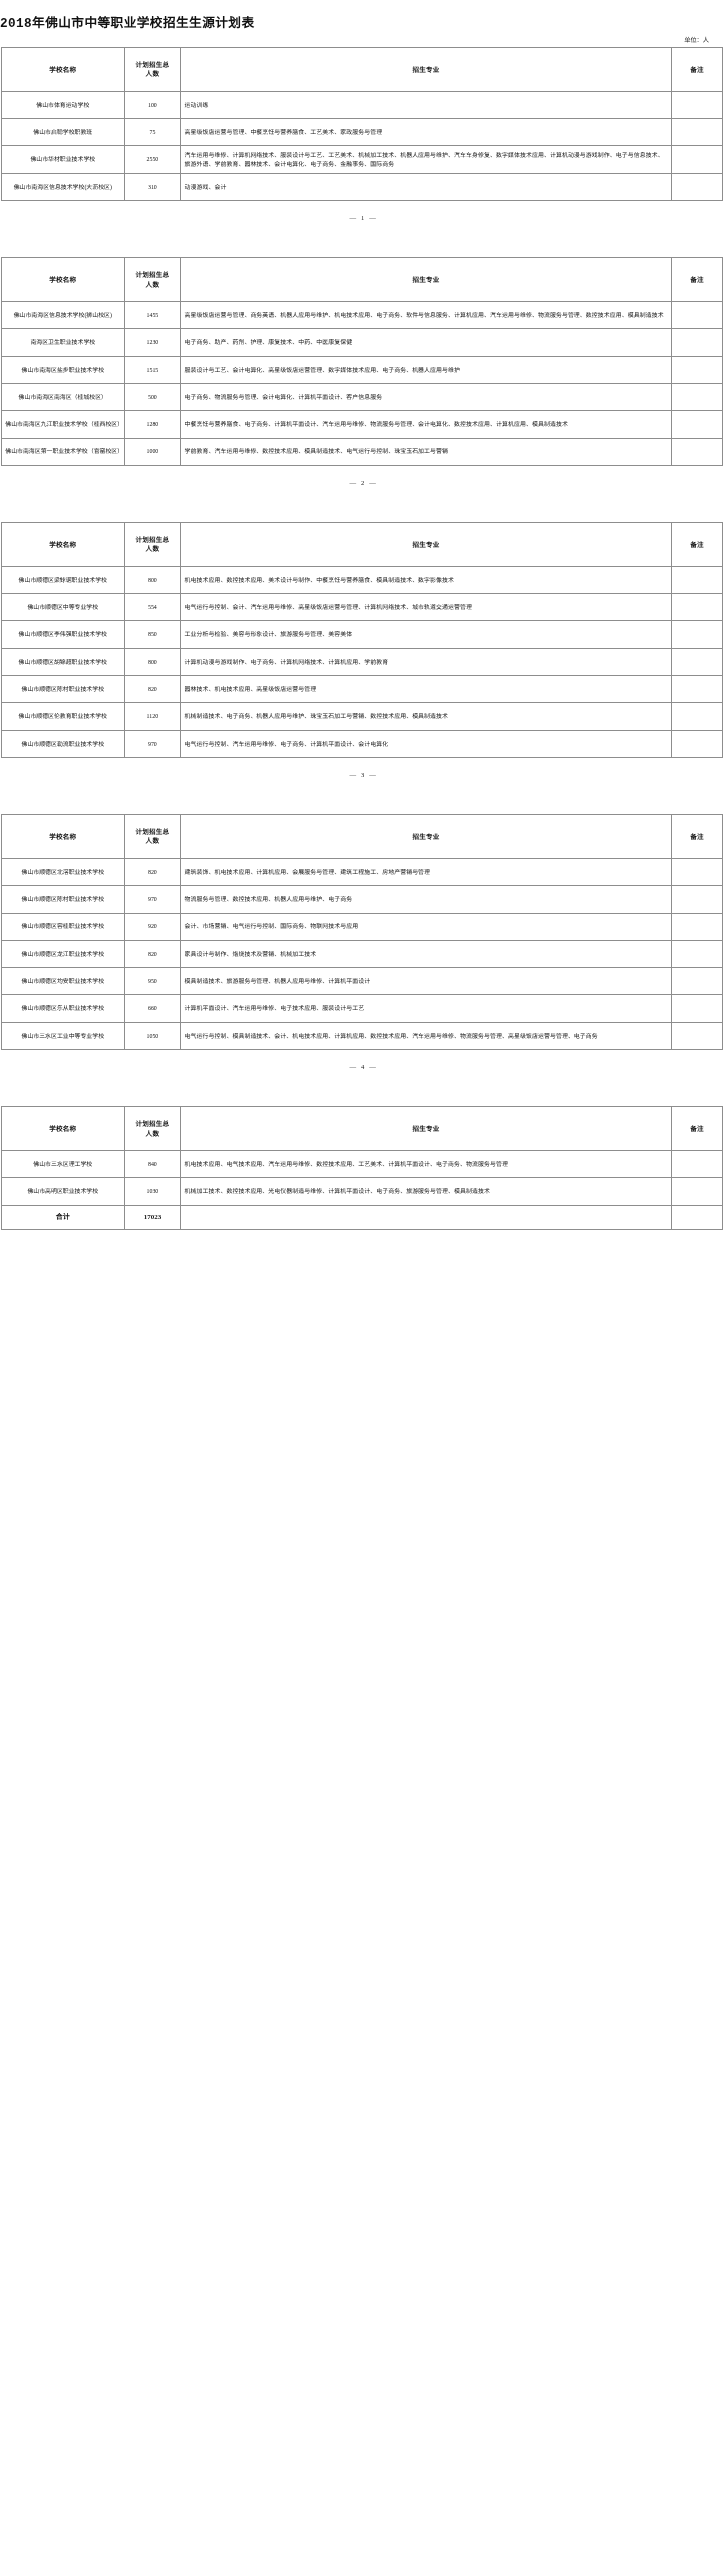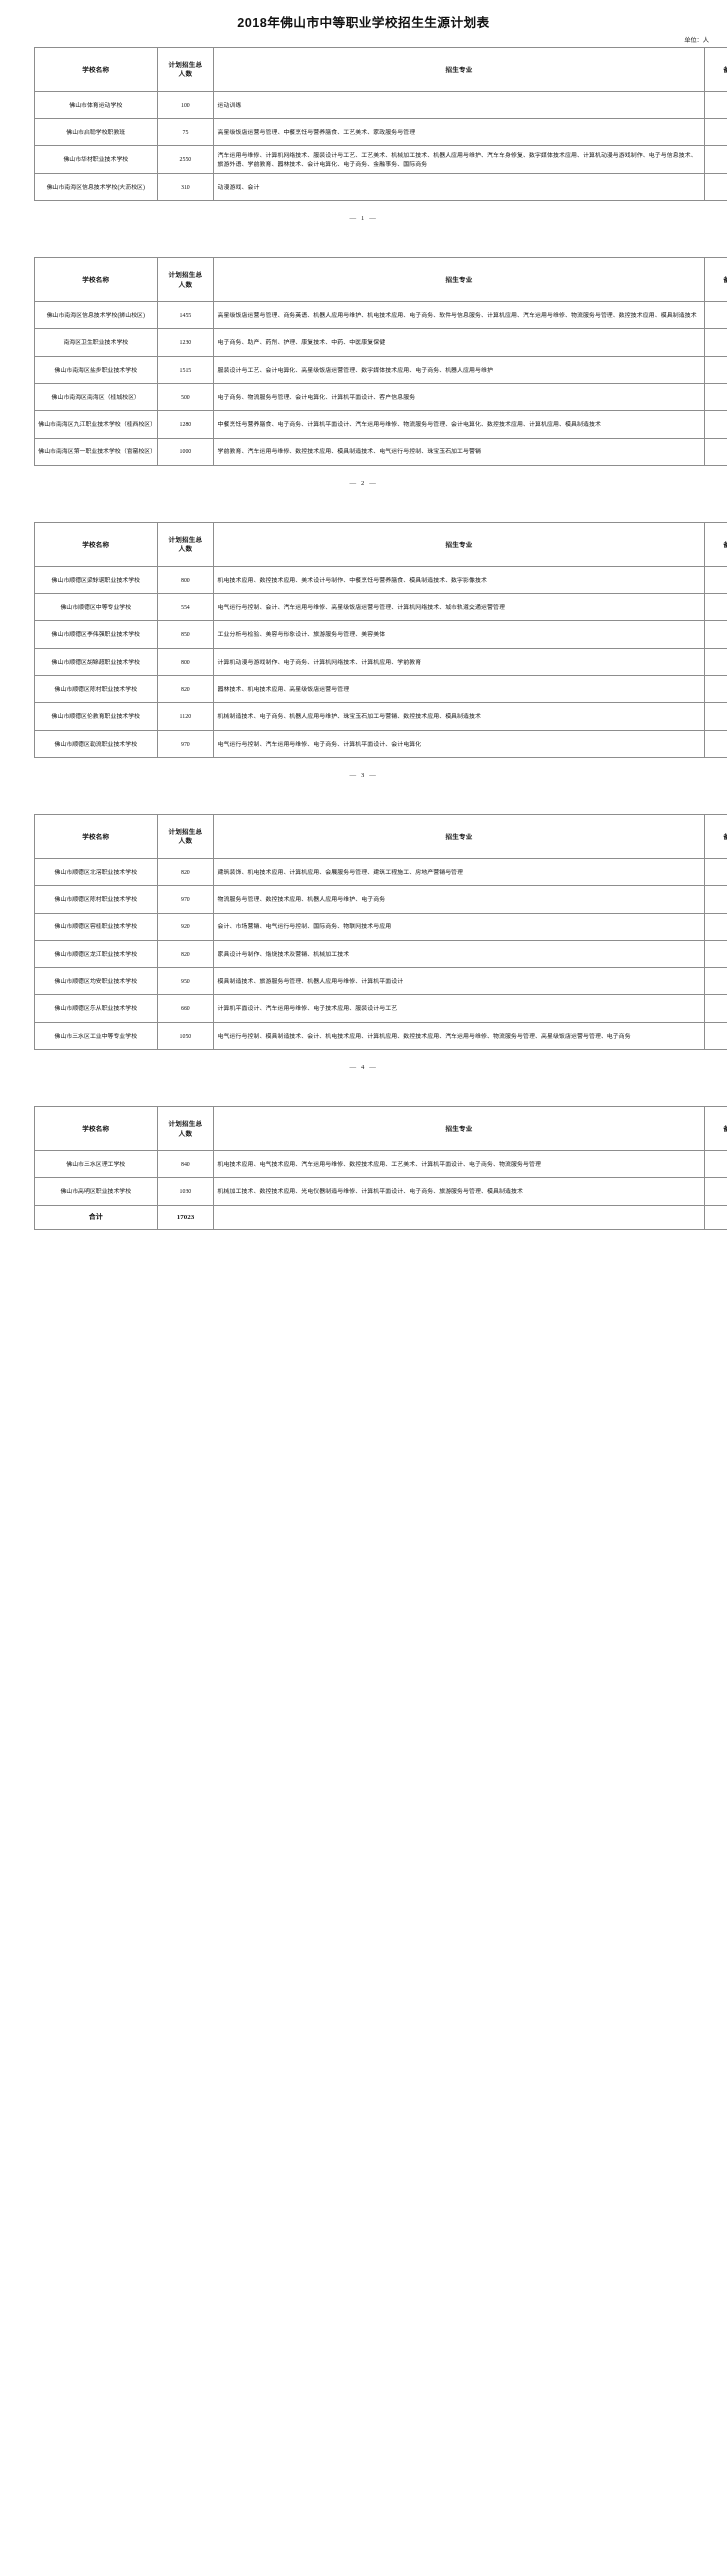"2018年佛山市中等职业学校招生生源计划表" .doc-title { font-family: Liberation Sans, sans-serif -> Liberation Mono, monospace; text-align: center -> left }
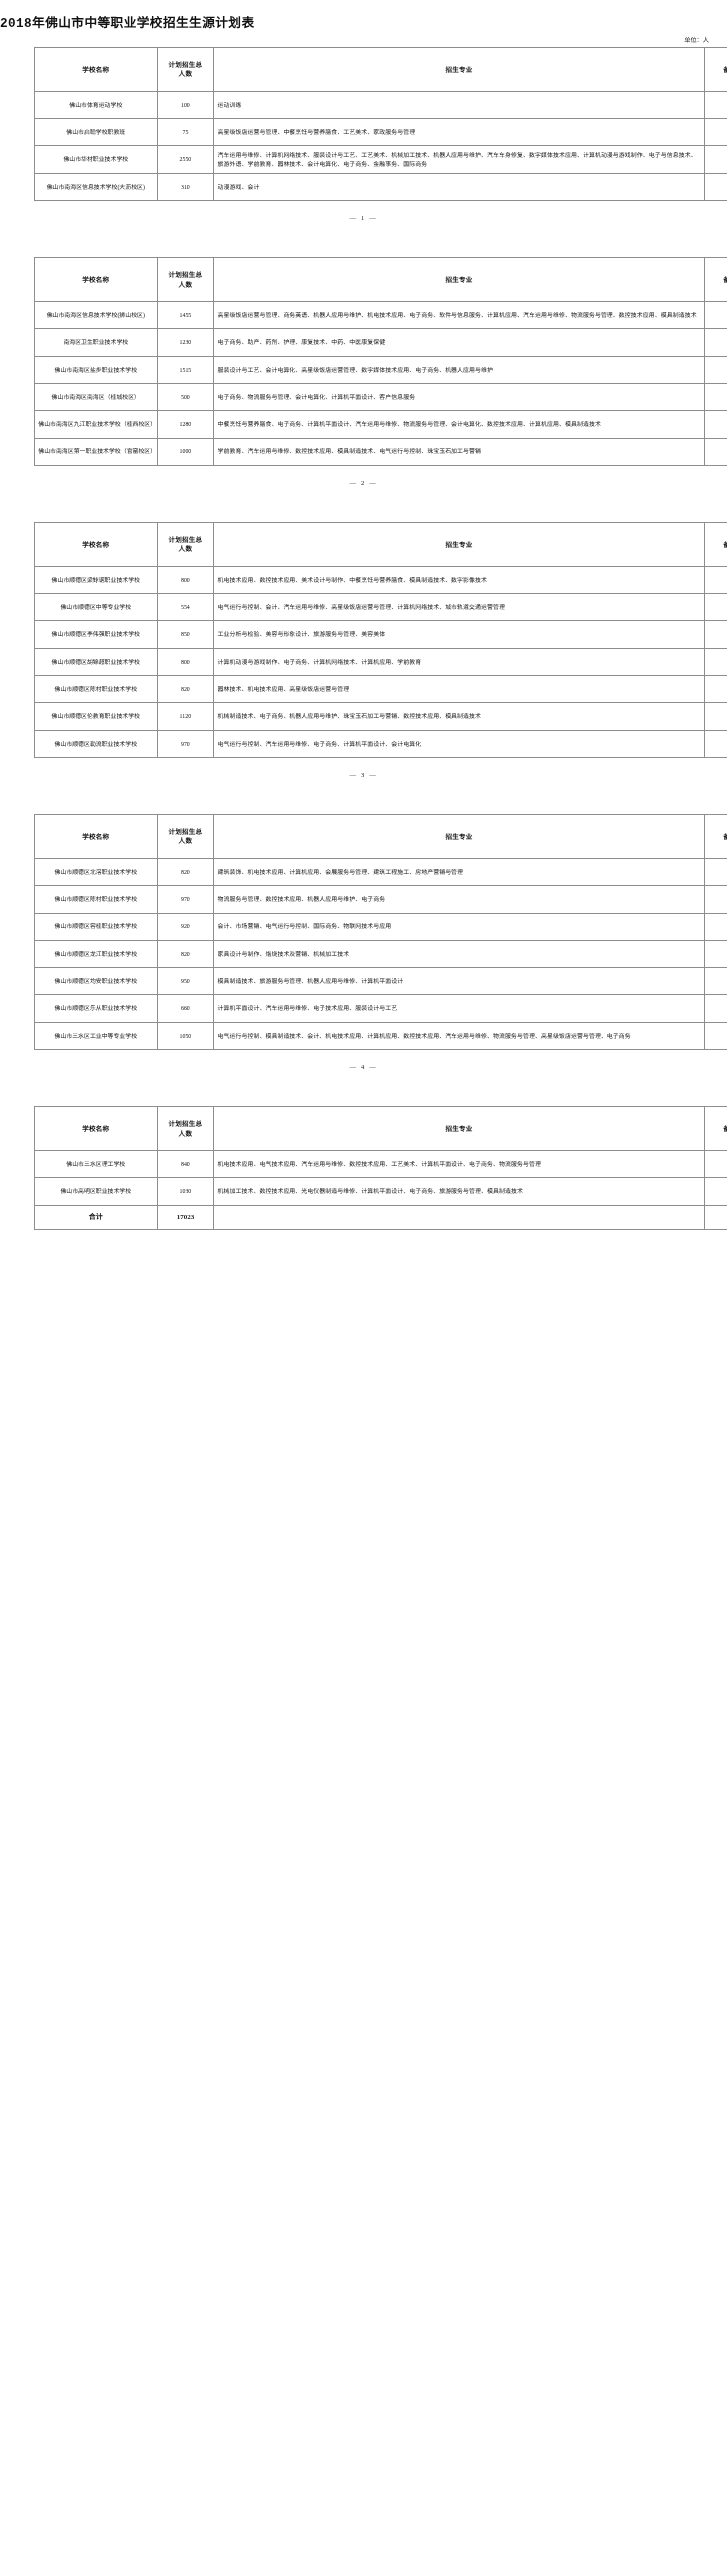"合计" .tbl-block { padding: 0 34px -> 0 1px }
